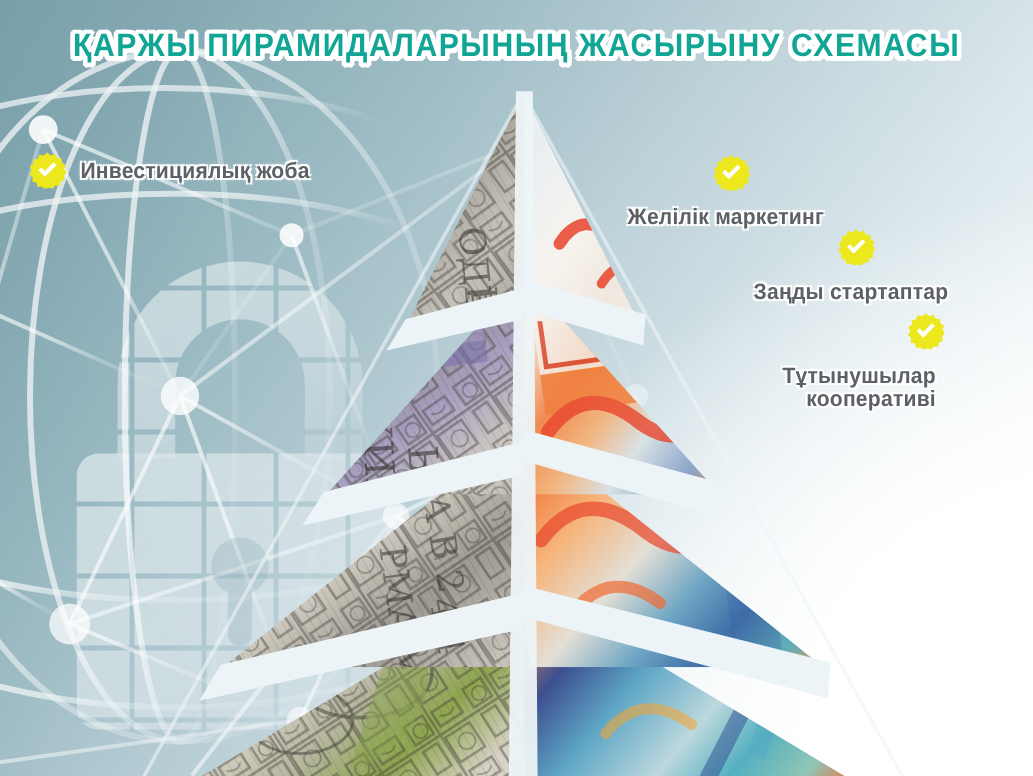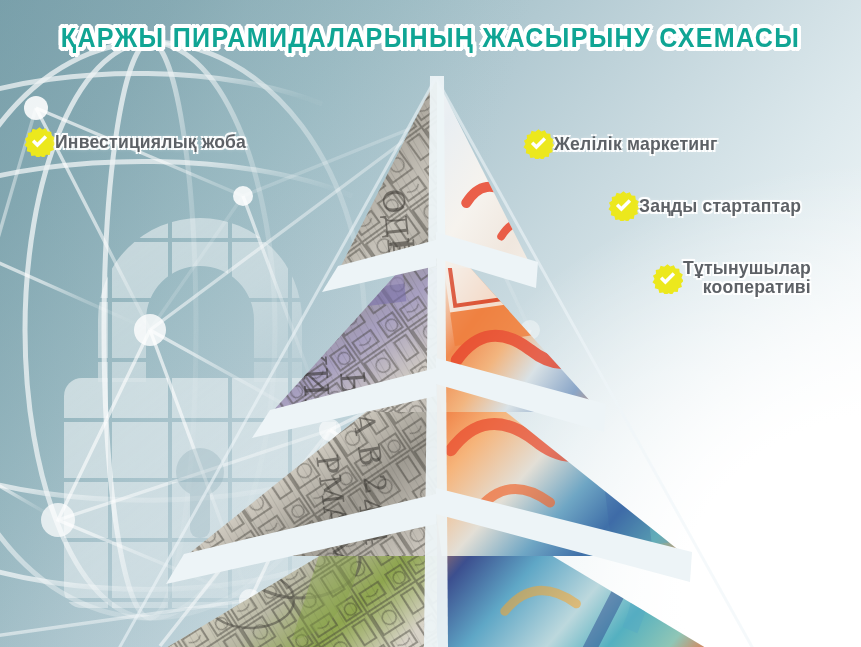"Инвестициялық жоба" .label { gap: none -> 12px }
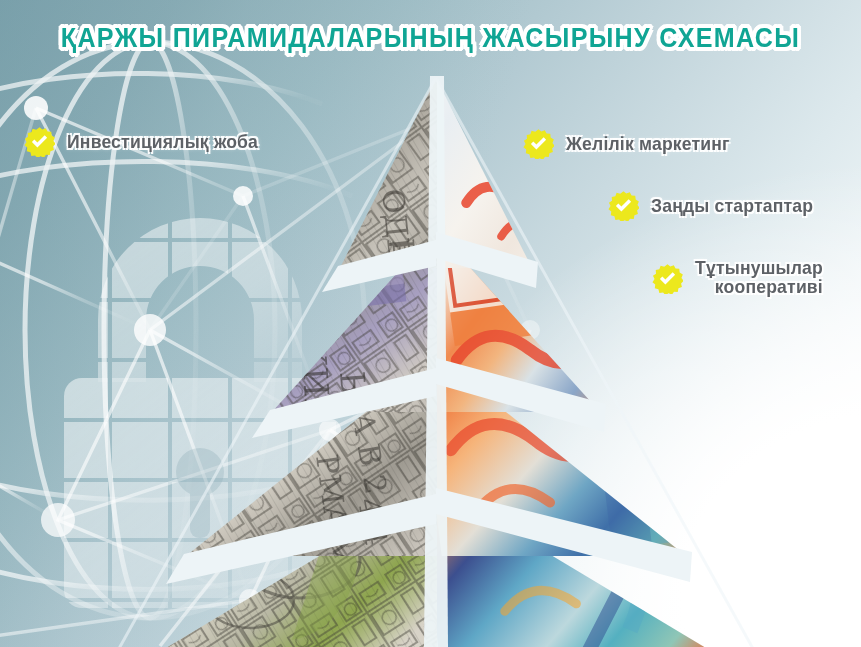"Желілік маркетинг" .label.right-side { flex-direction: row -> column }
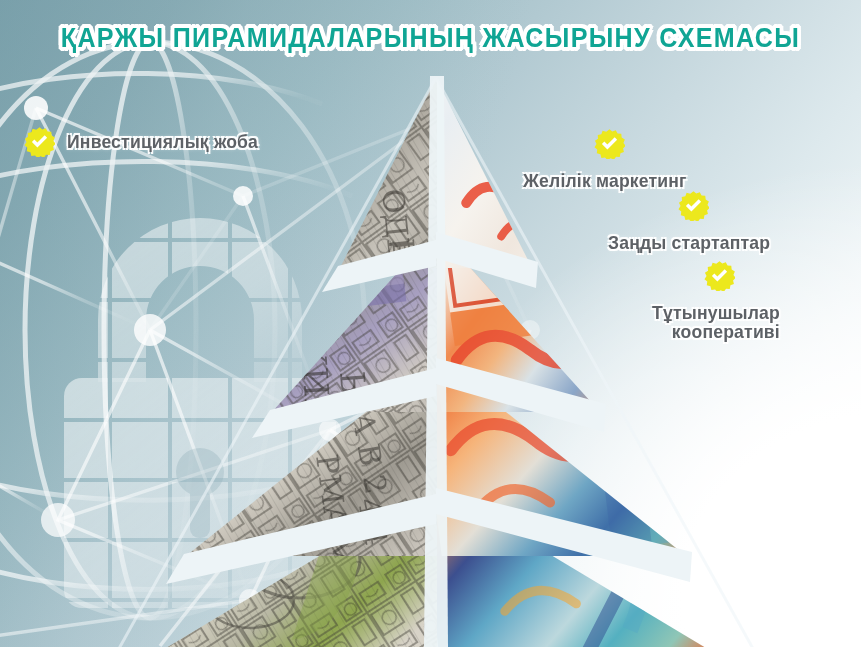"Заңды стартаптар" div.label { left: 608px -> 628px }
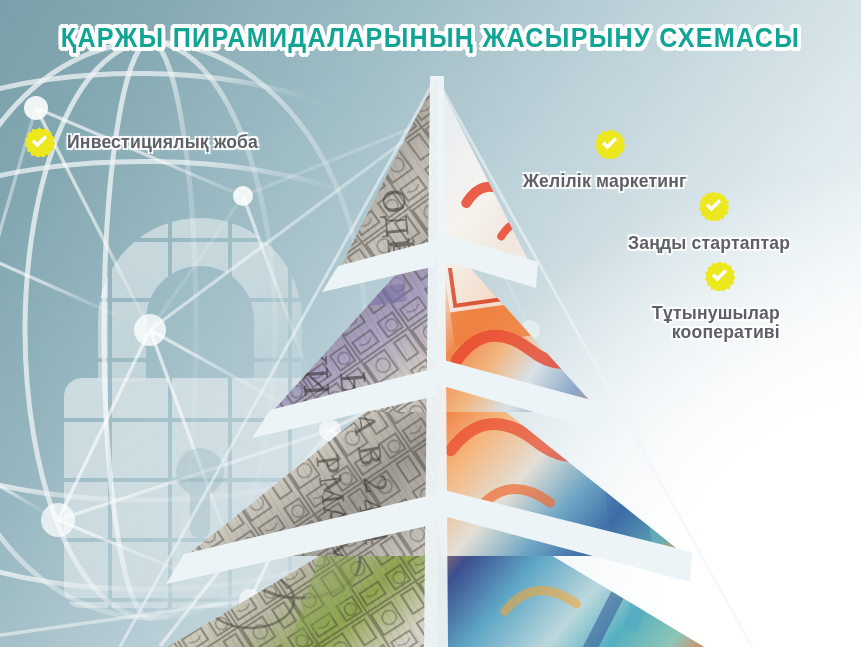"Тұтынушылар" div.label { align-items: center -> flex-end }
